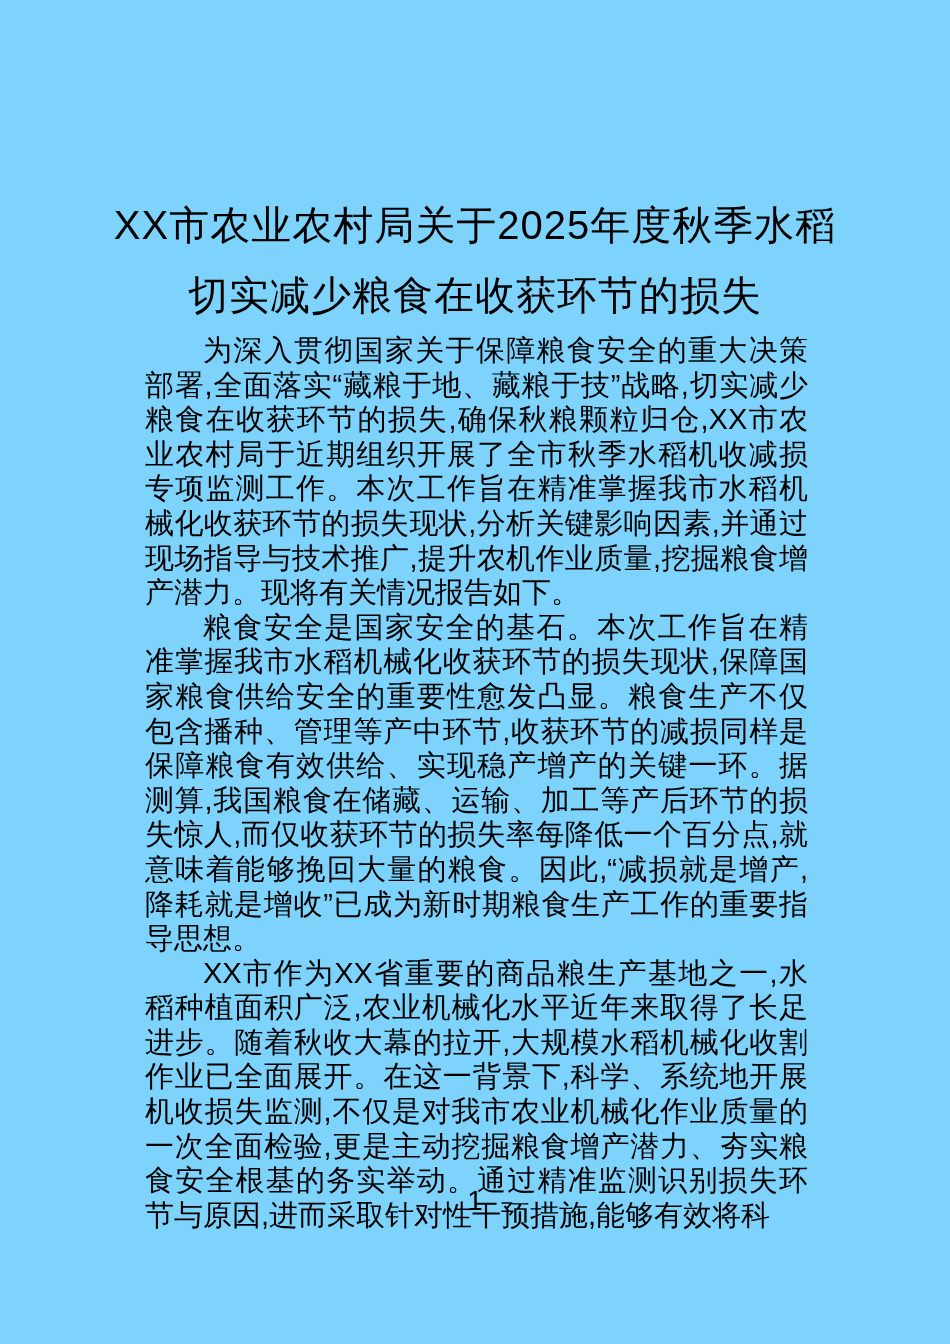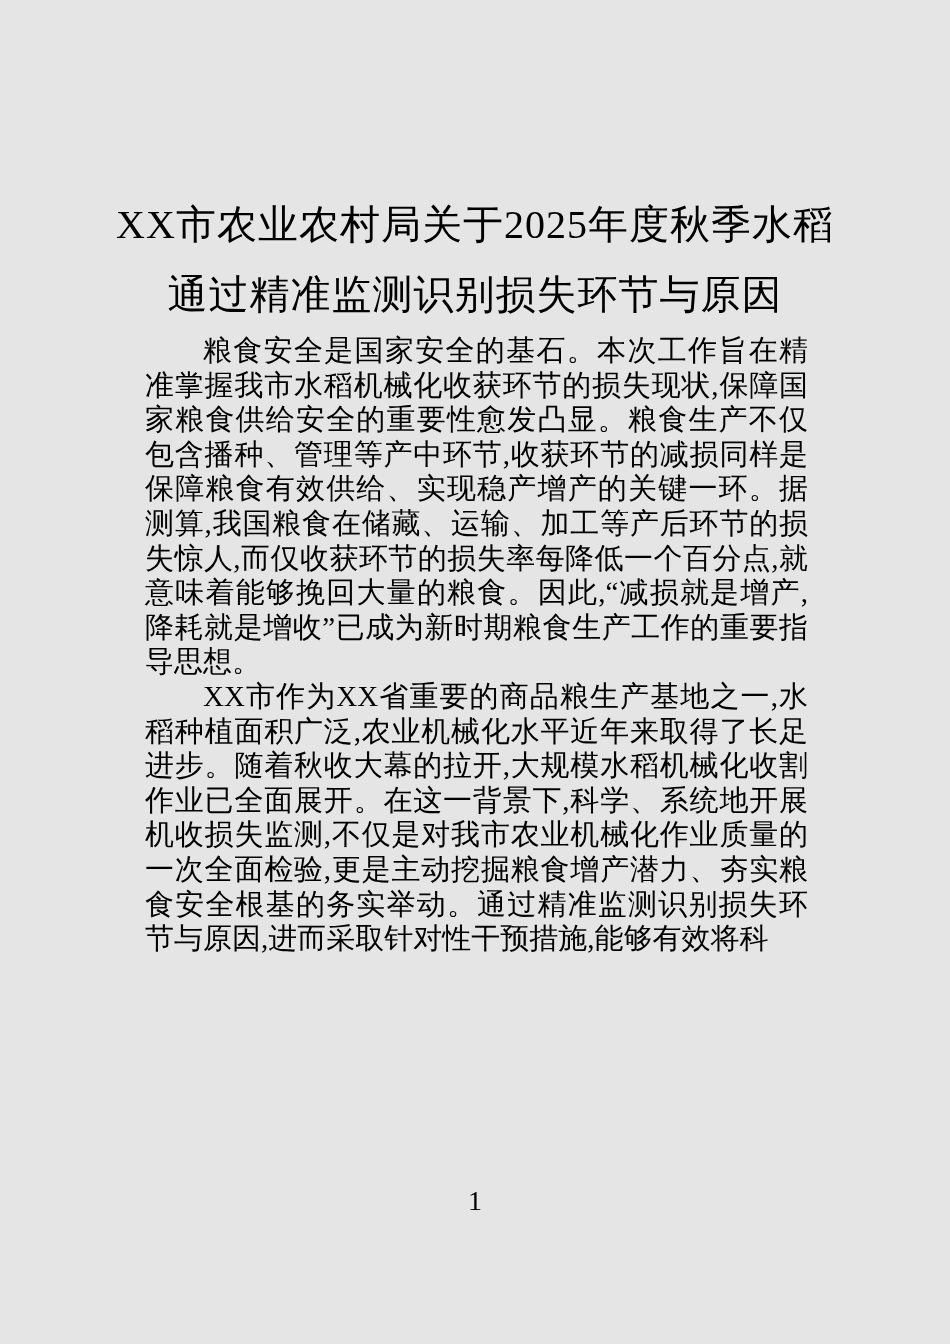"XX市农业农村局关于2025年度秋季水稻" .page { background: #e5e5e5 -> #7dd3fc; font-family: Liberation Serif, serif -> Liberation Sans, sans-serif }
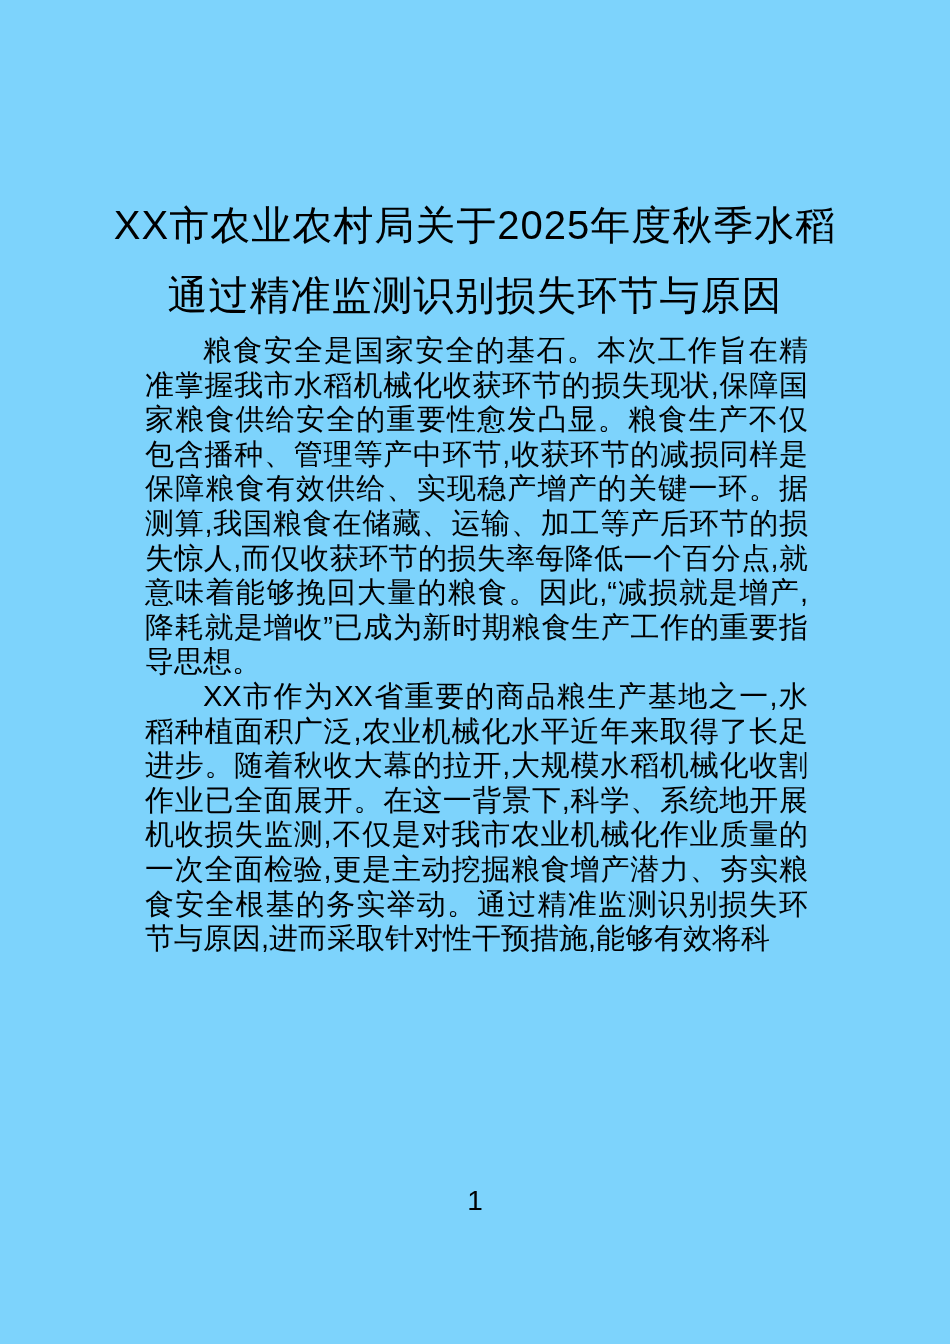"通过精准监测识别损失环节与原因" span.title-line { text: 通过精准监测识别损失环节与原因 -> 切实减少粮食在收获环节的损失 }
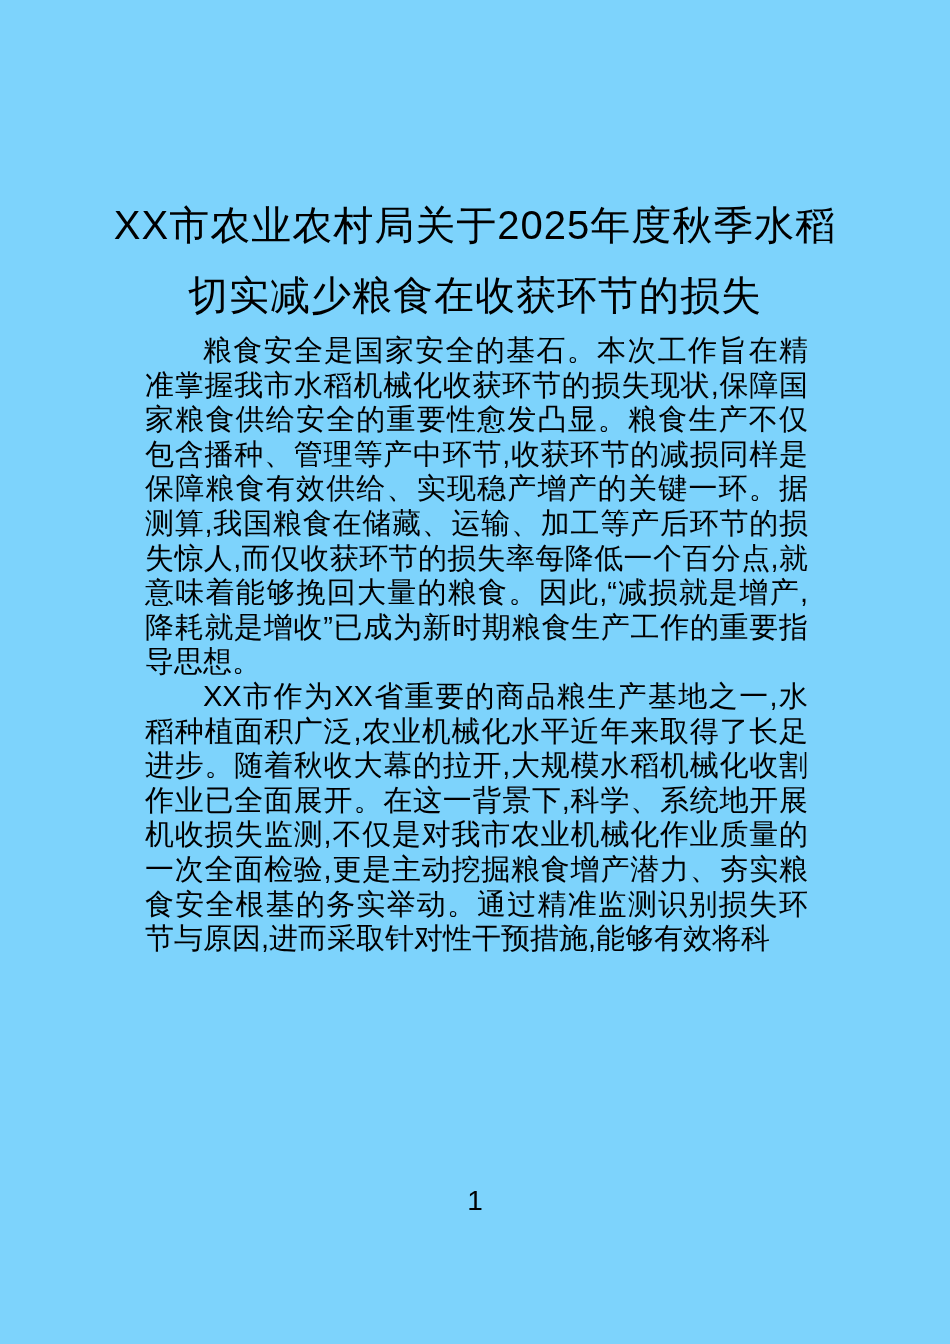"为深入贯彻国家关于保障粮食安全的重大决策部署,全面落实“藏粮于地、藏粮于技”战略" p { html: none -> <p>为深入贯彻国家关于保障粮食安全的重大决策部署,全面落实“藏粮于地、藏粮于技”战略,切实减少粮食在收获环节的损失,确保秋粮颗粒归仓,XX市农业农村局于近期组织开展了全市秋季水稻机收减损专项监测工作。本次工作旨在精准掌握我市水稻机械化收获环节的损失现状,分析关键影响因素,并通过现场指导与技术推广,提升农机作业质量,挖掘粮食增产潜力。现将有关情况报告如下。</p> }
